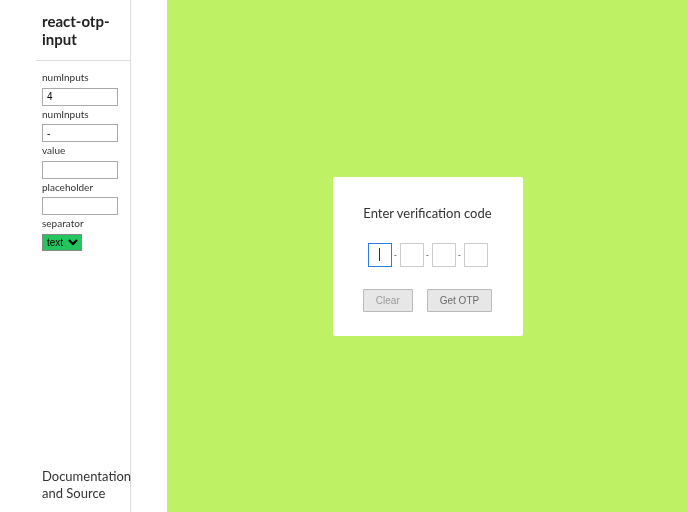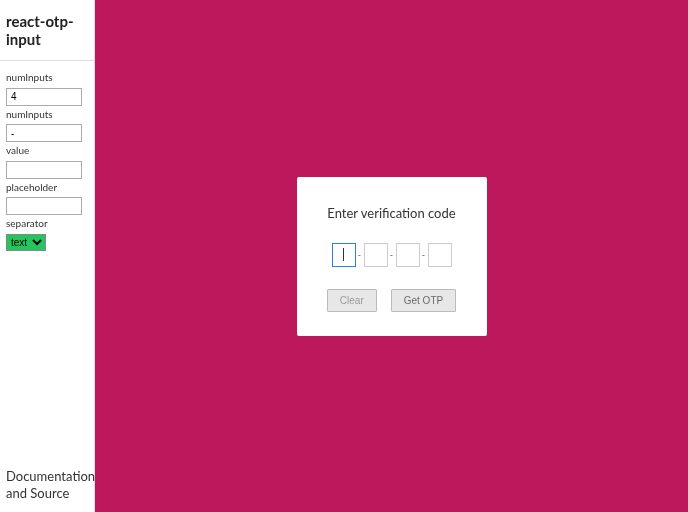"react-otp-input" .container { gap: none -> 36px }
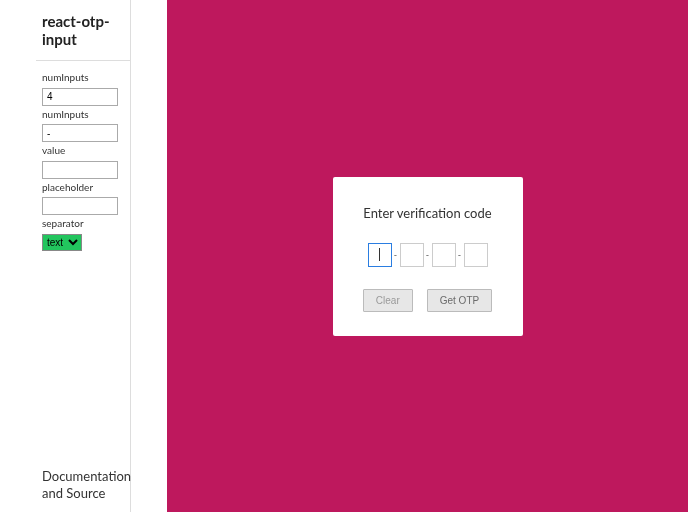"Enter verification code" .main { background: #be185d -> #bef264 }
